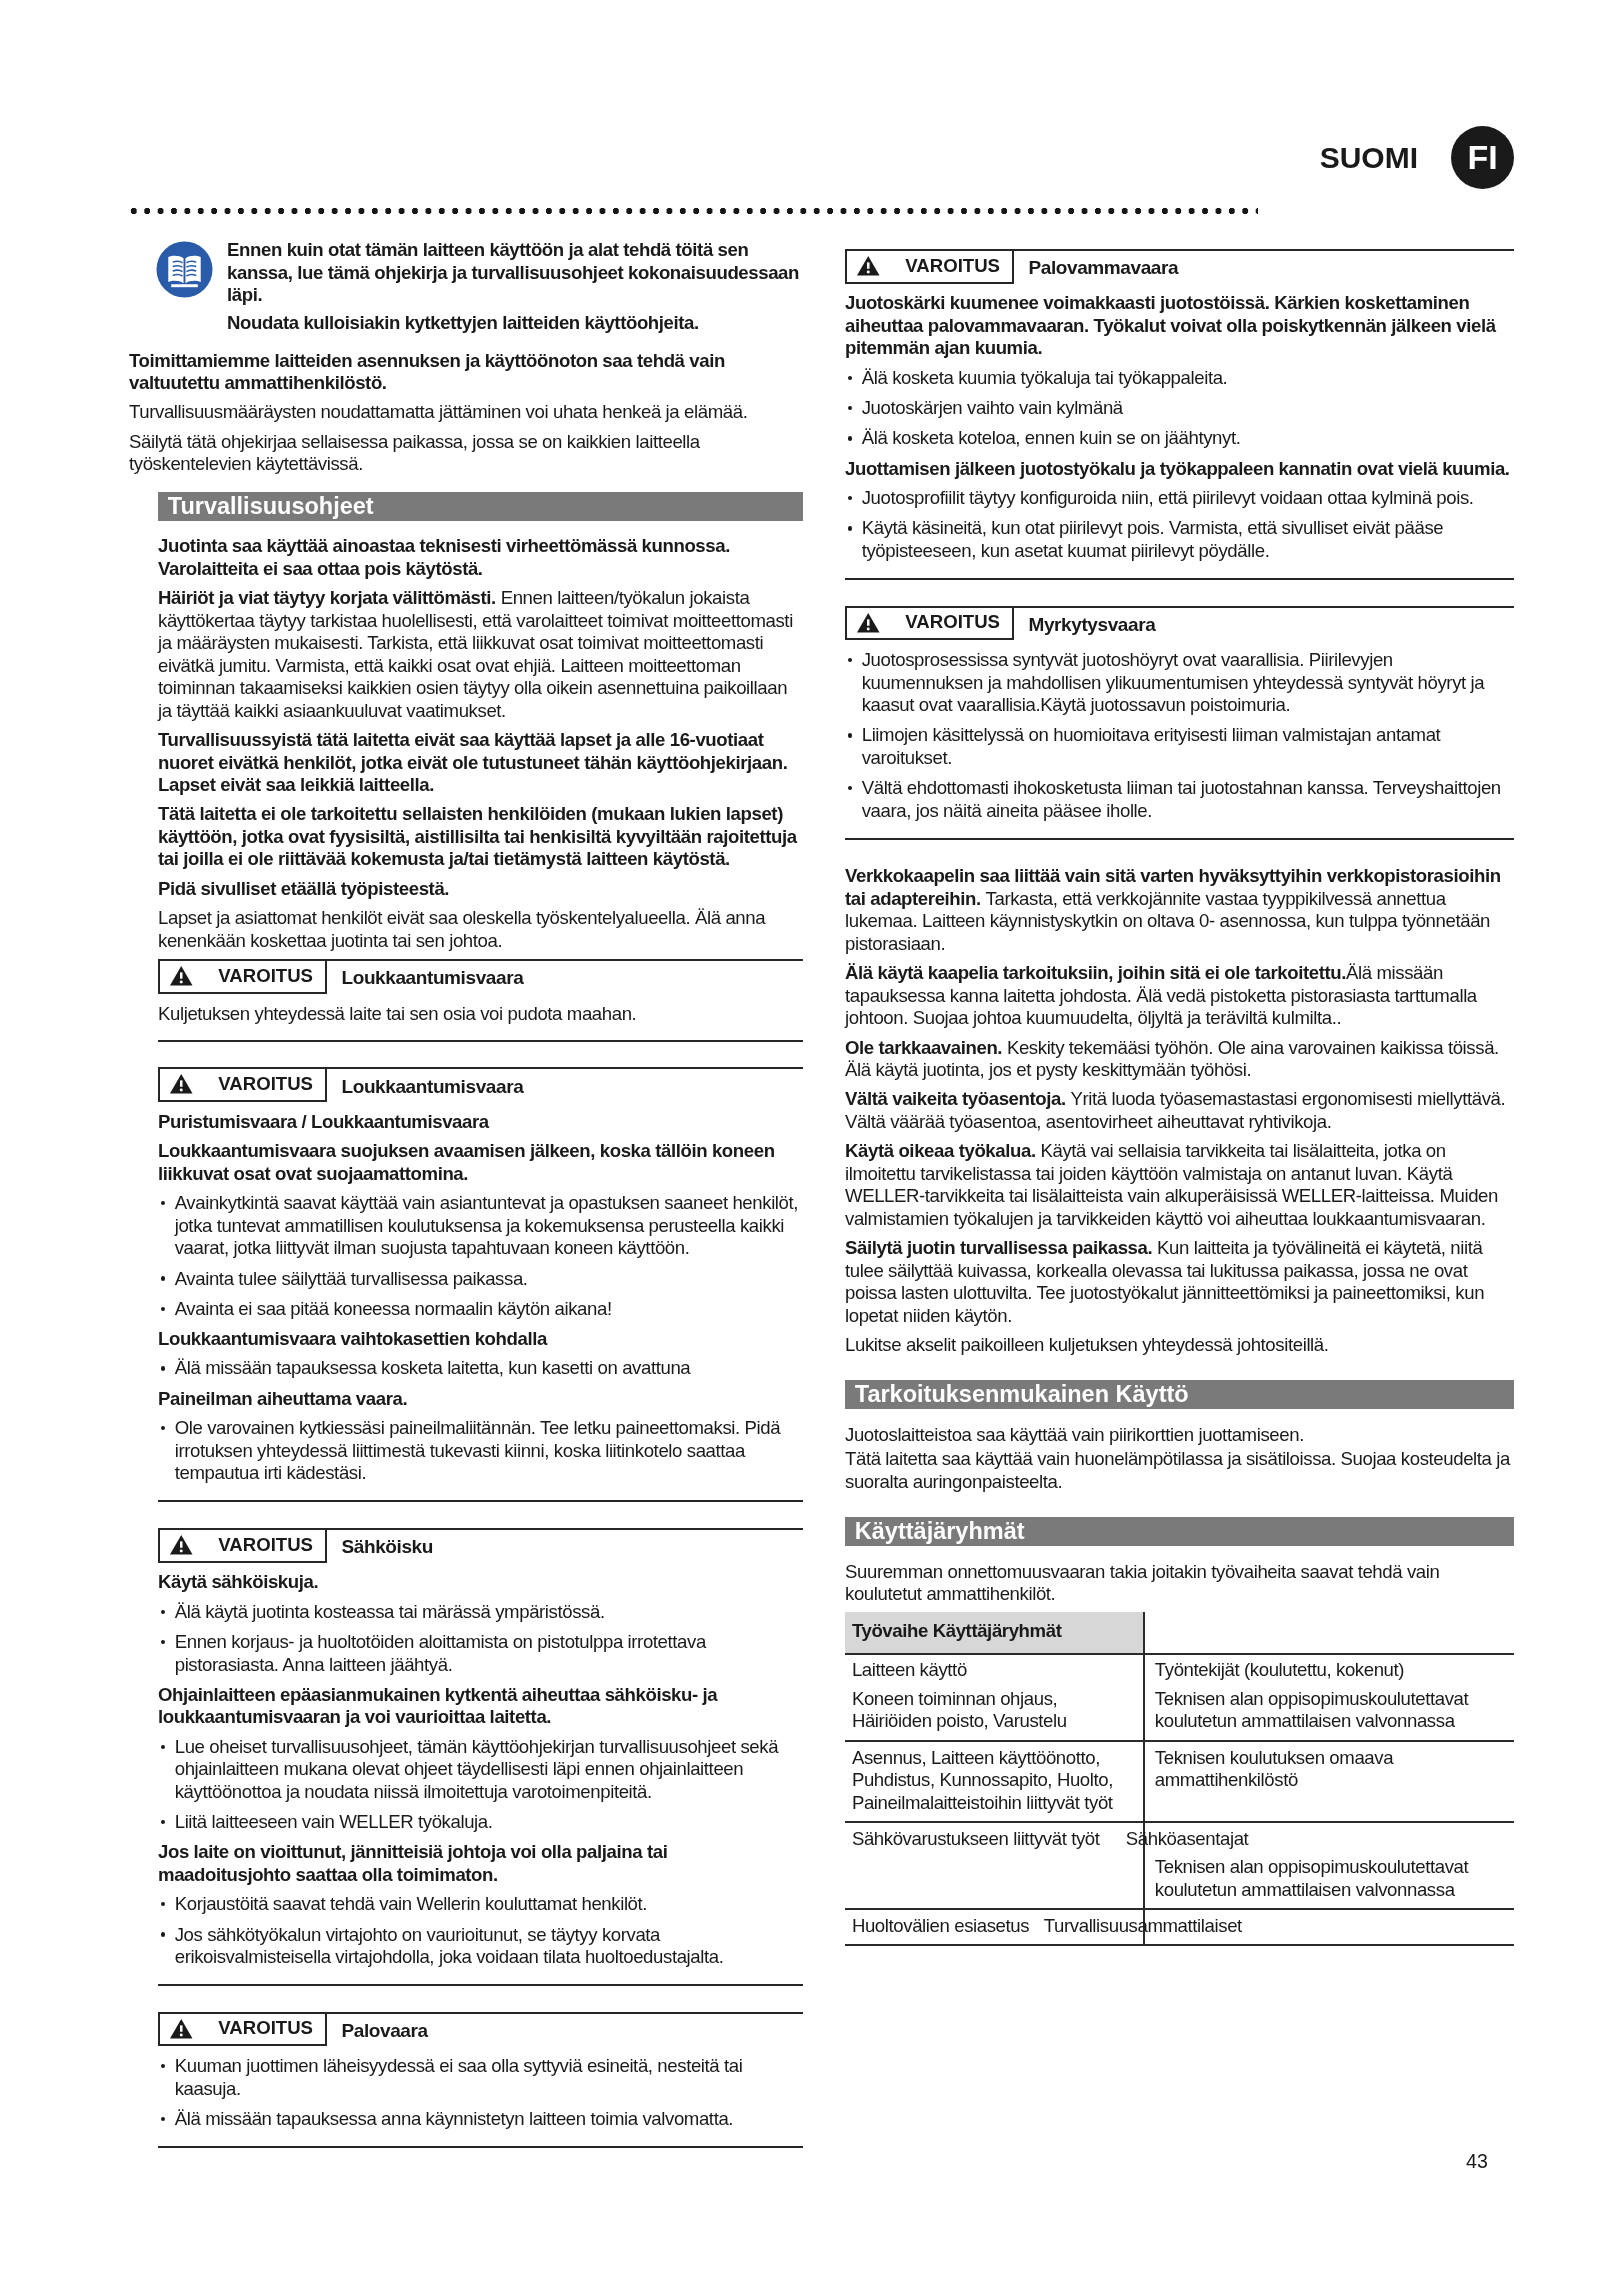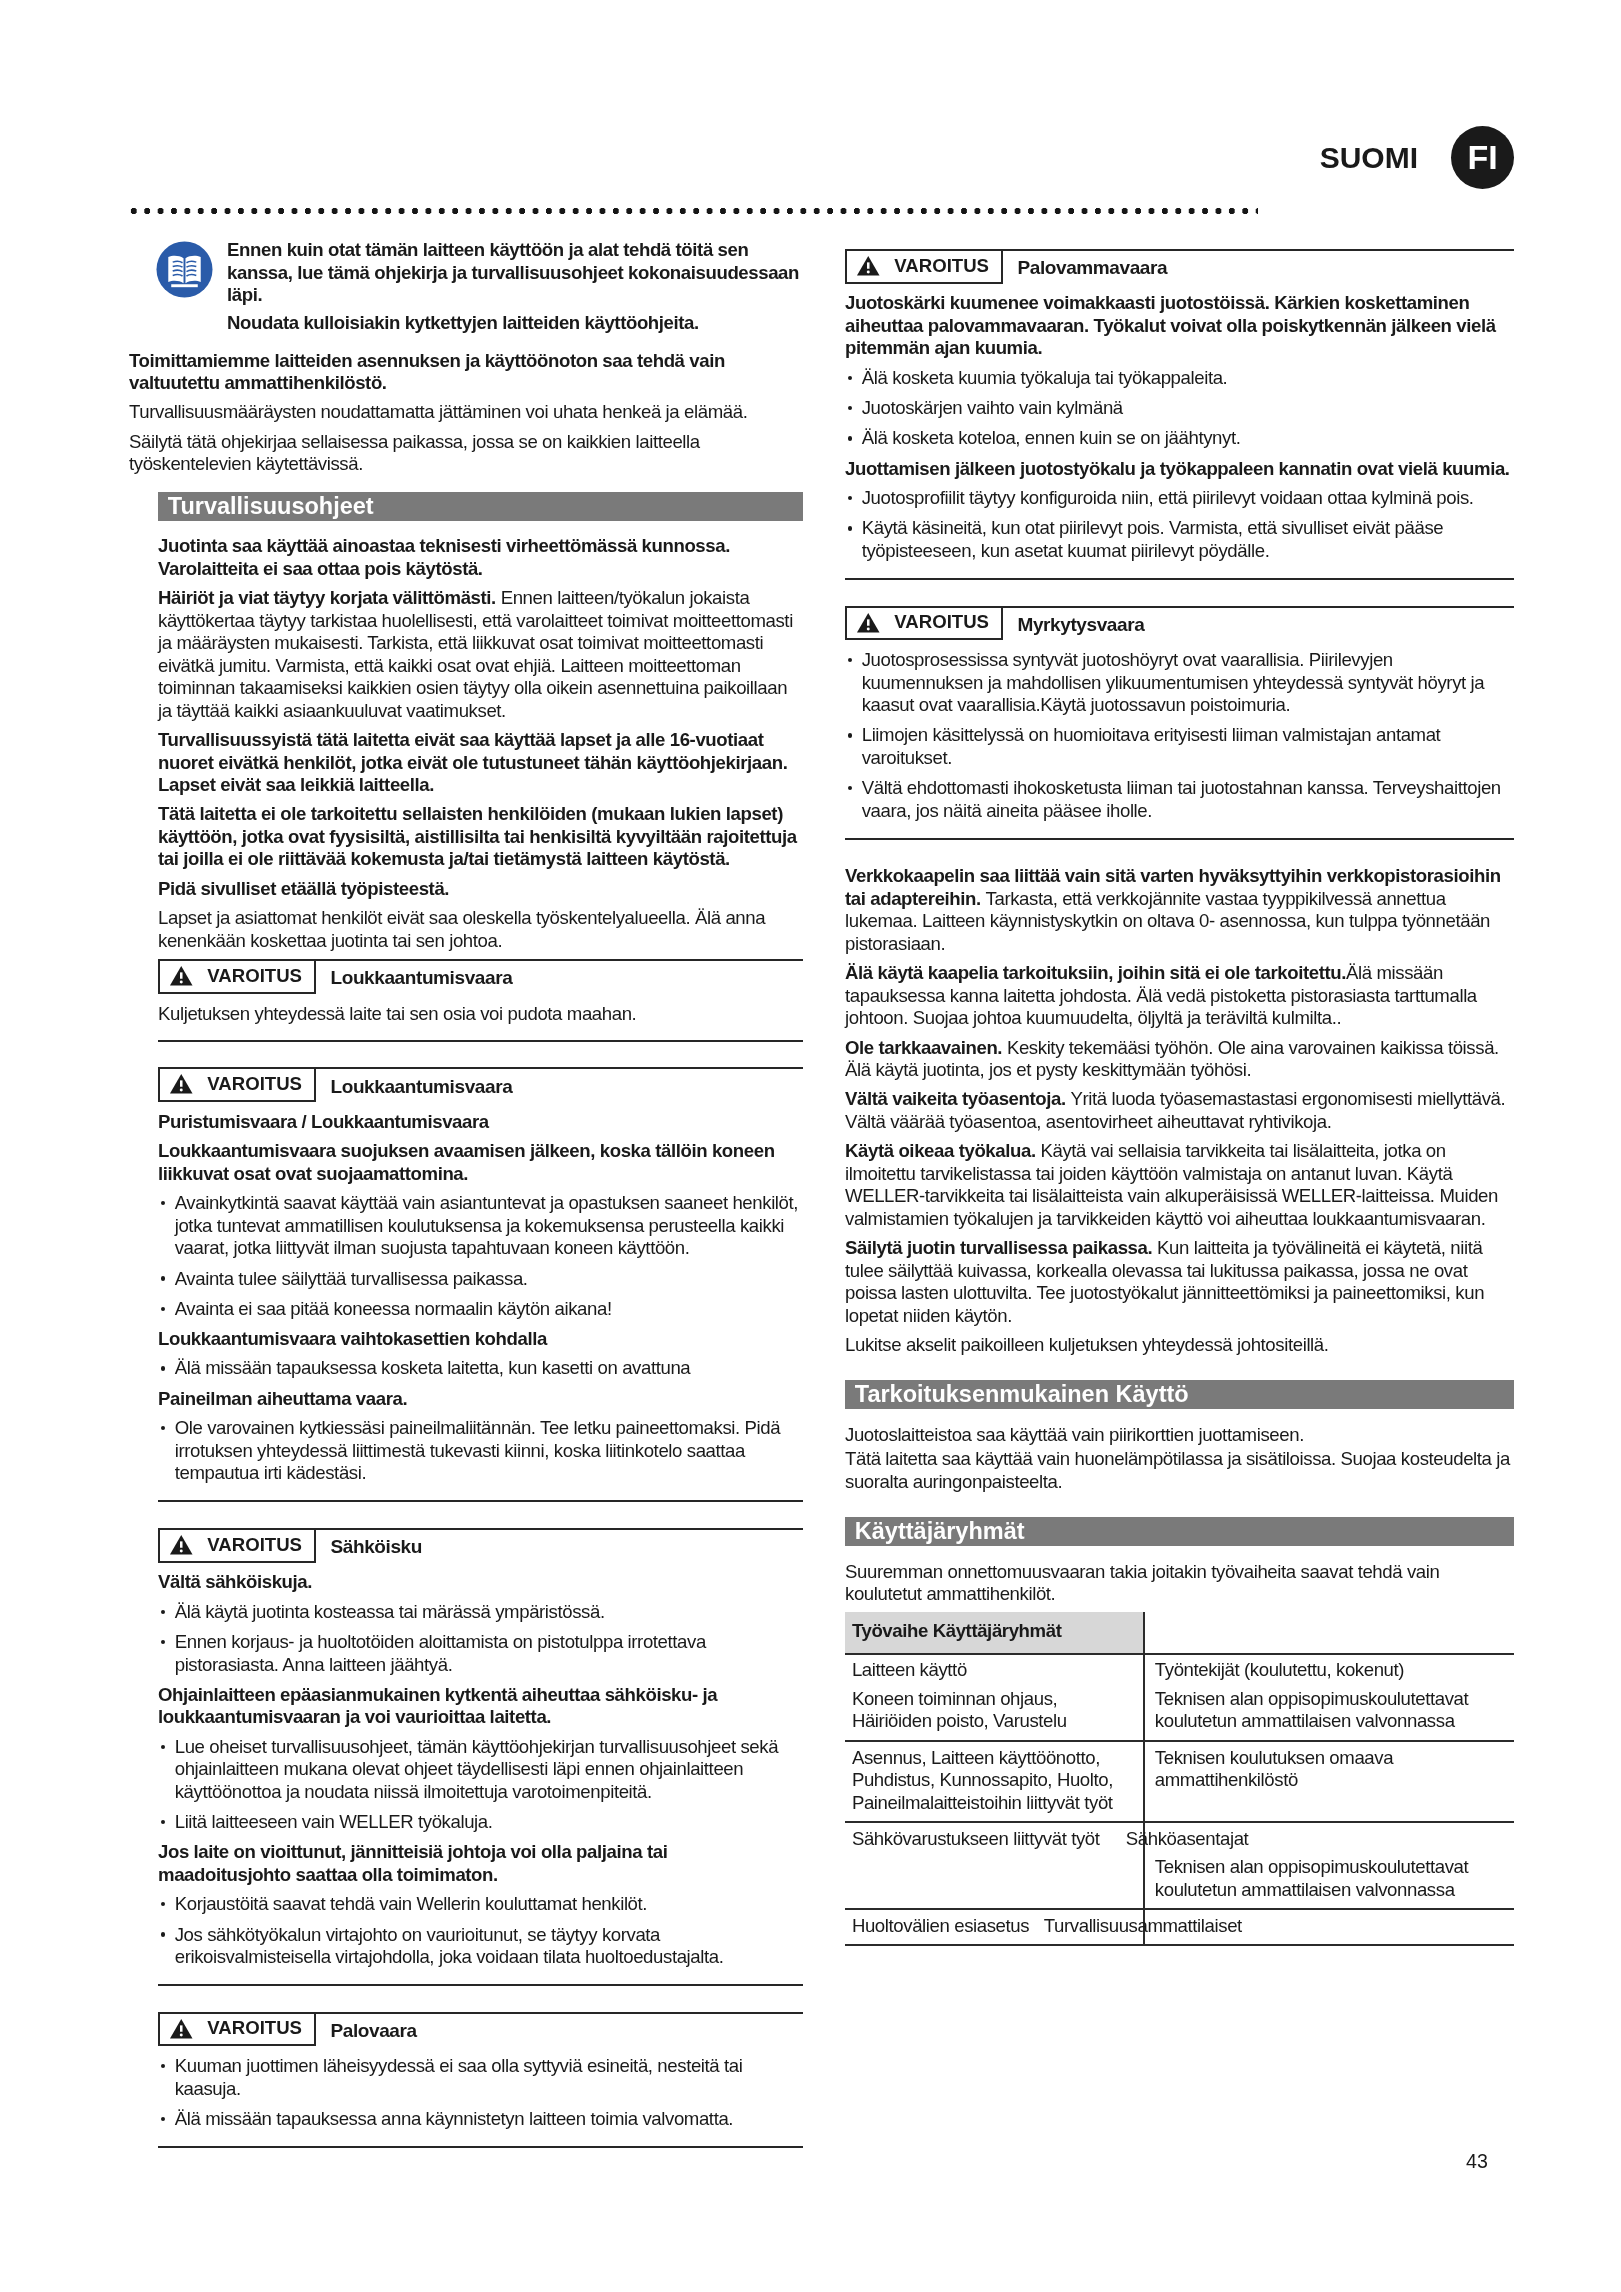"VAROITUS" .warn-badge { gap: 14px -> 25px }
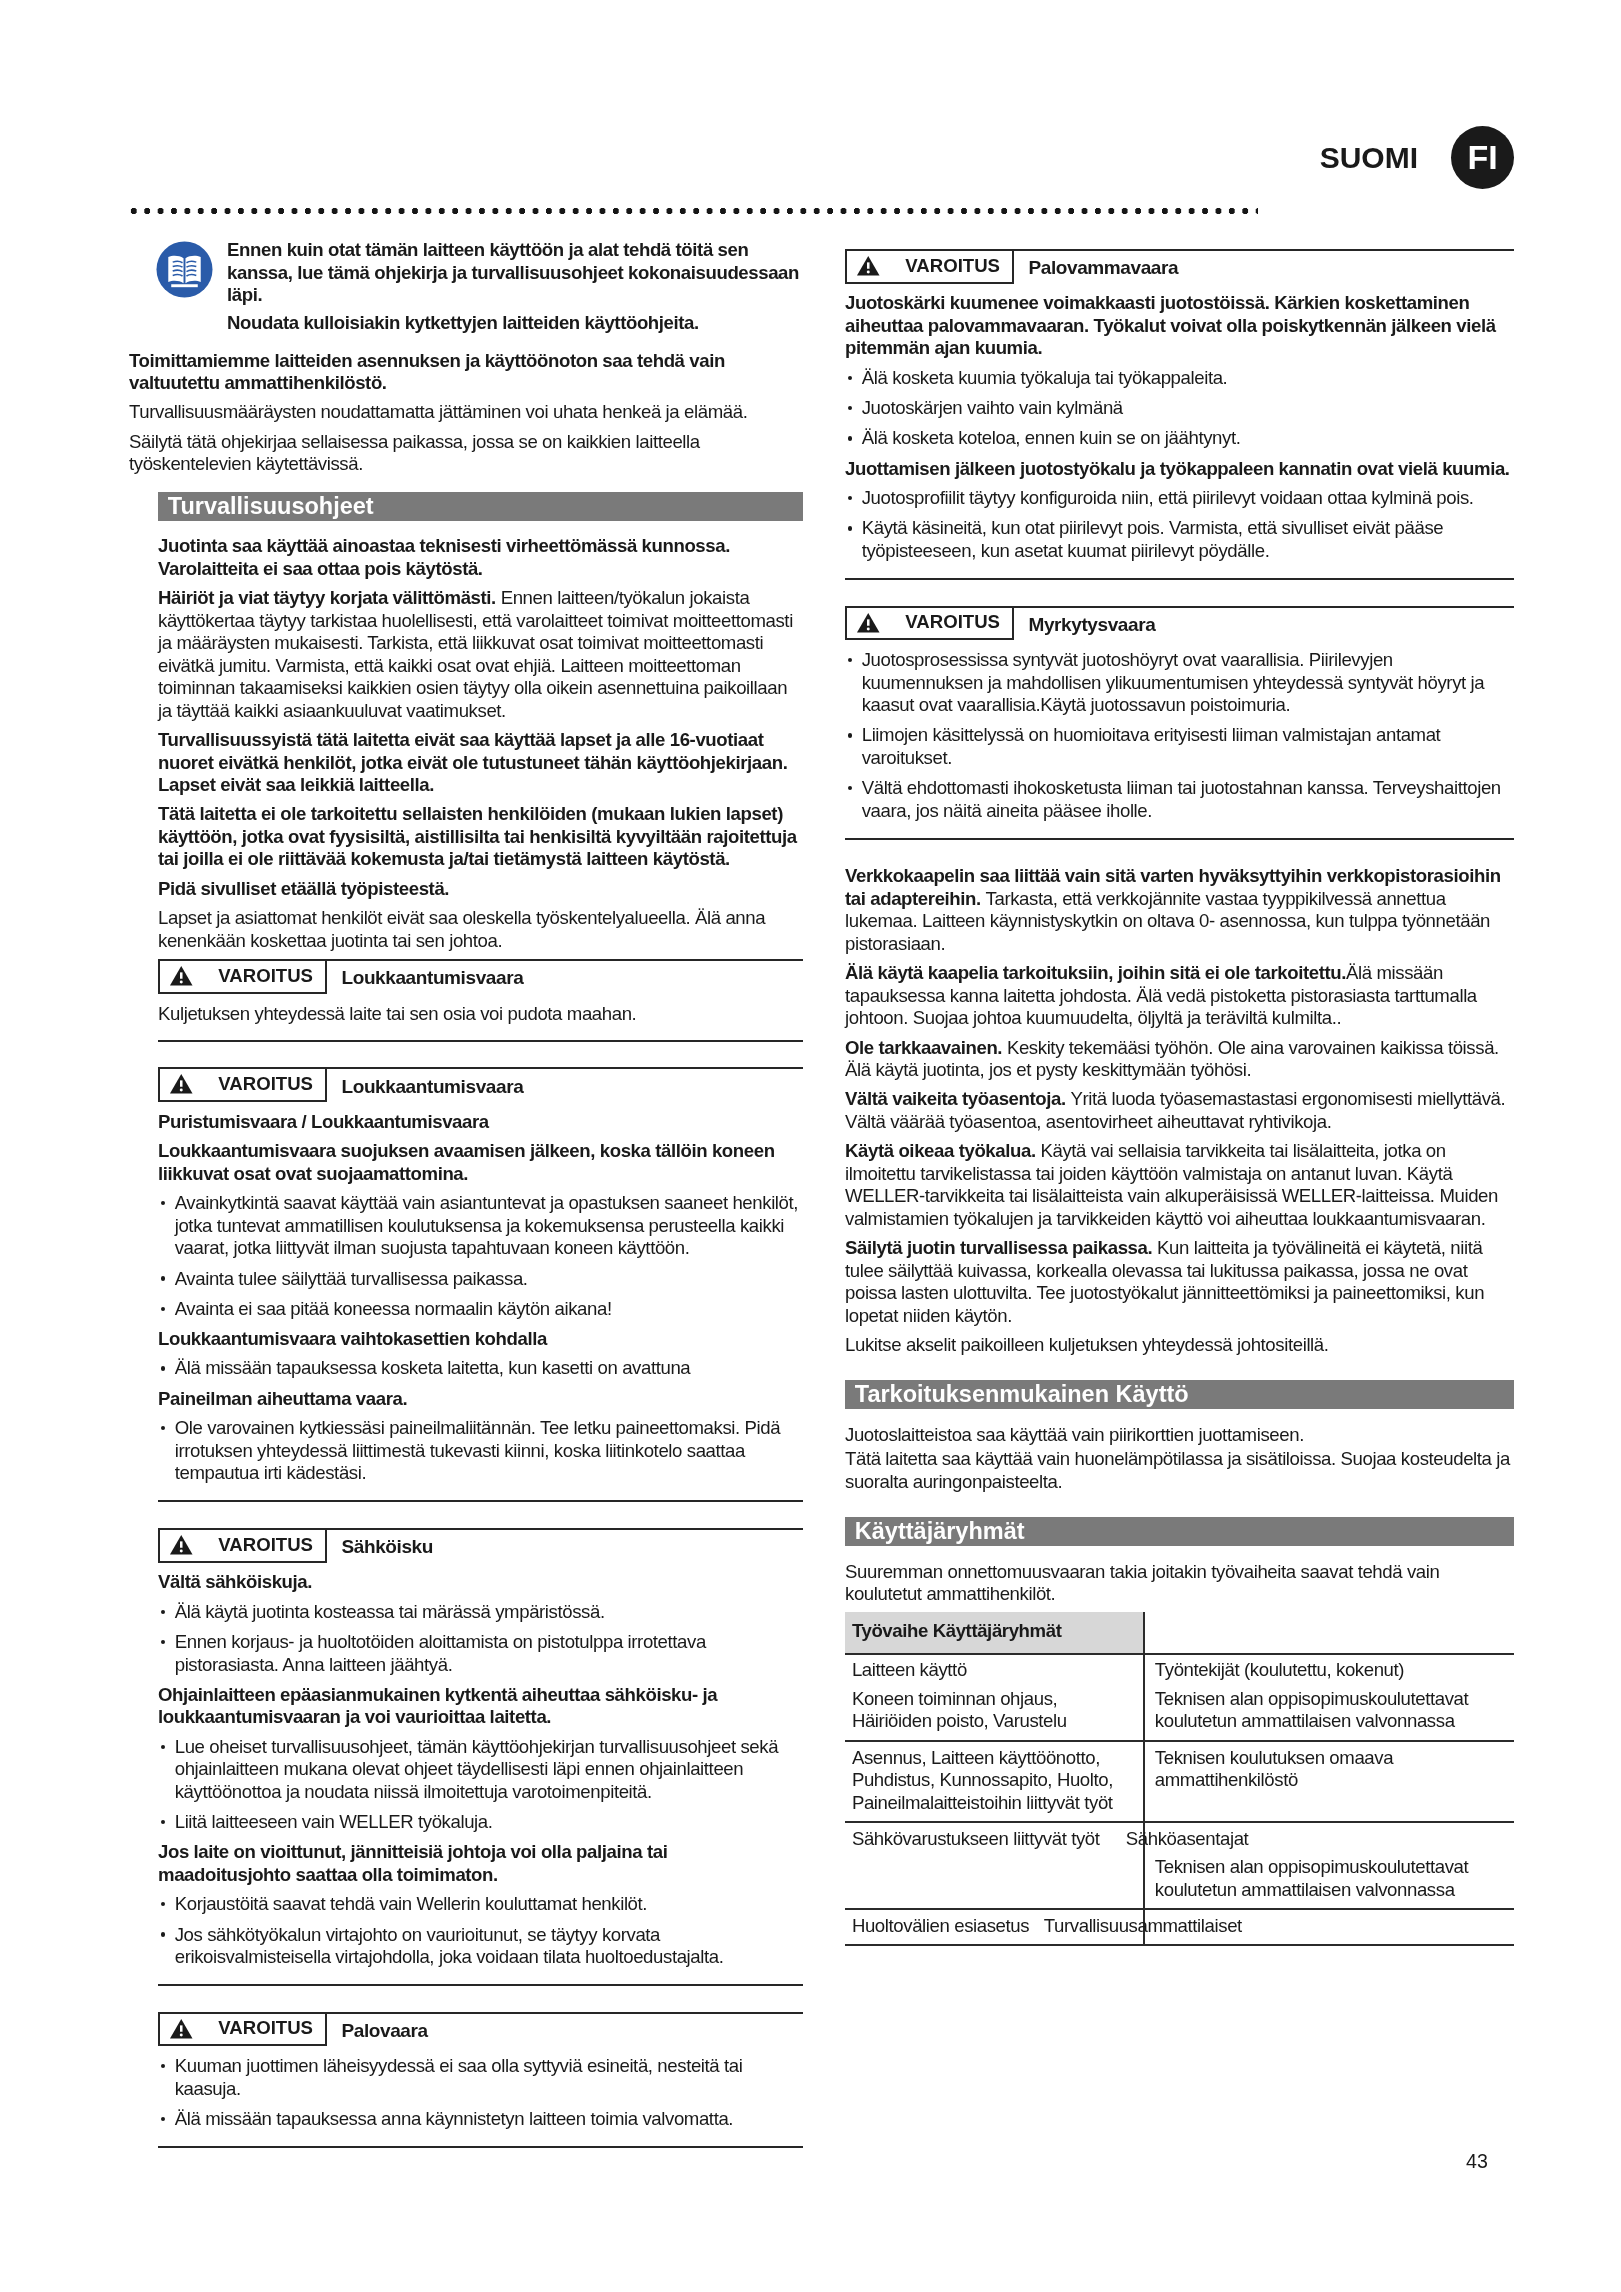"Vältä sähköiskuja." p.b { text: Vältä -> Käytä }
